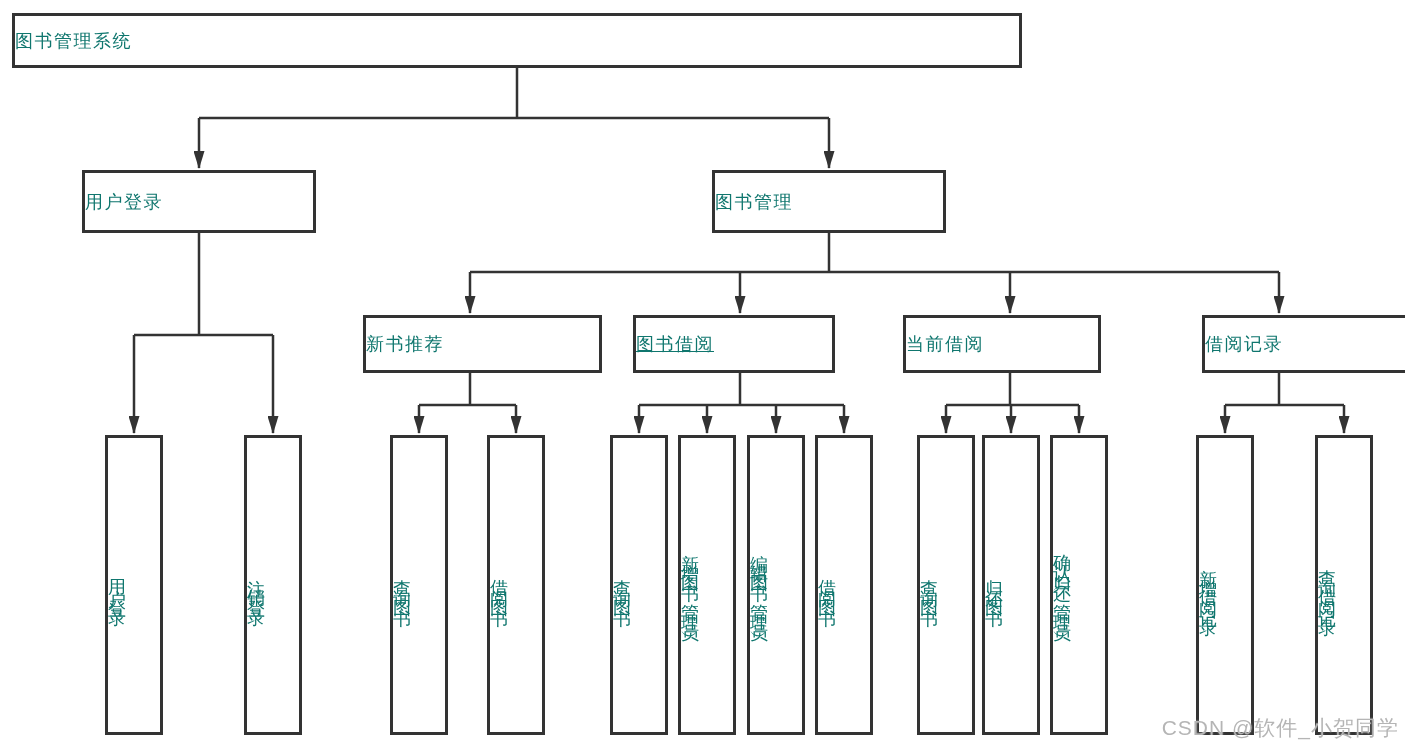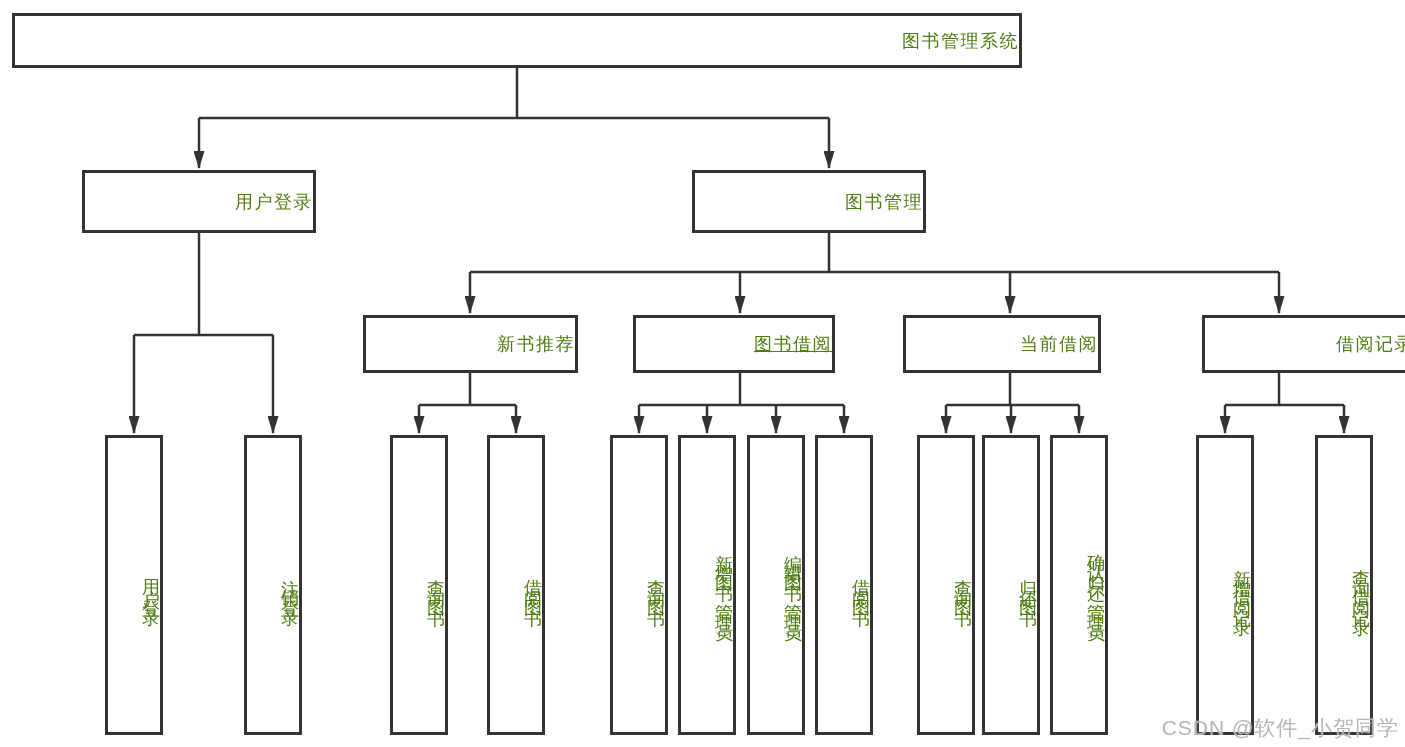"图书管理系统" .box { color: #4d7c0f -> #0f766e; justify-content: flex-end -> flex-start }
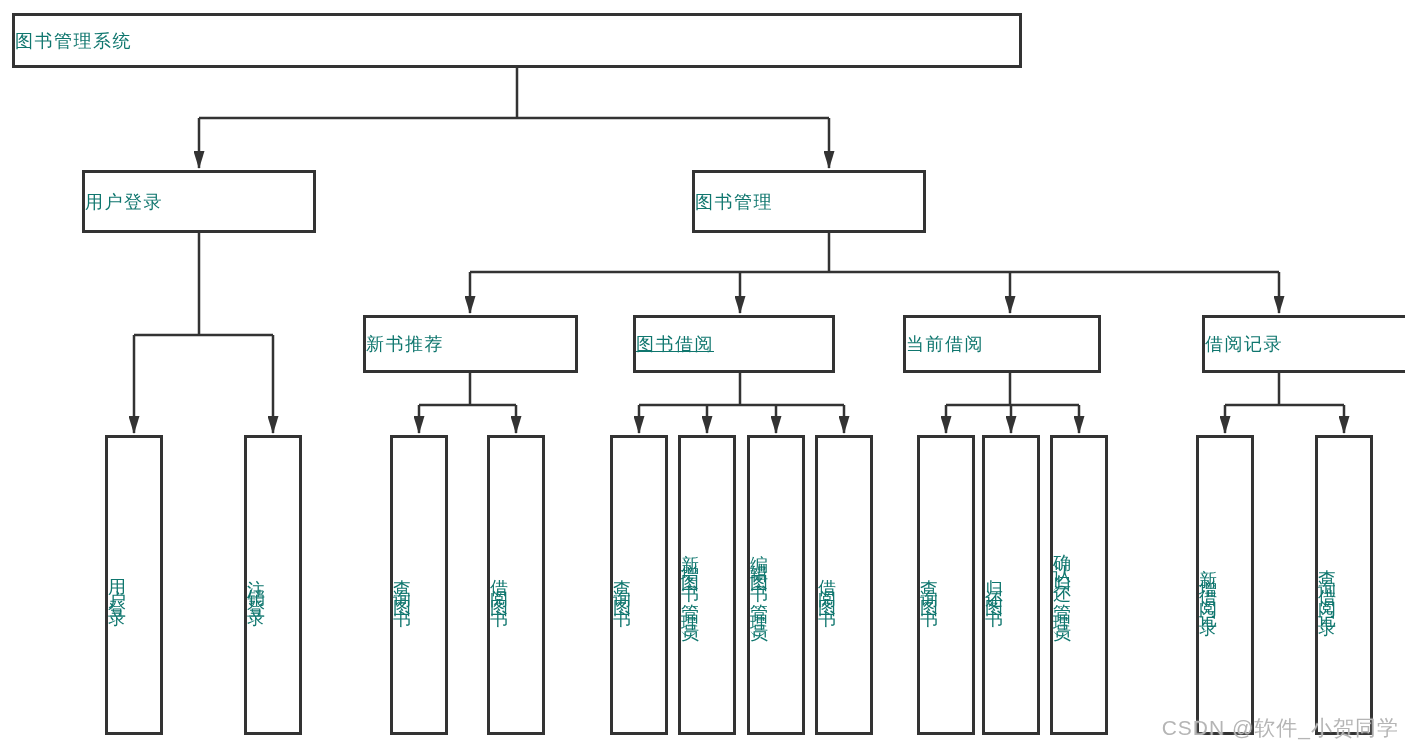"图书管理" div.box { left: 692px -> 712px }
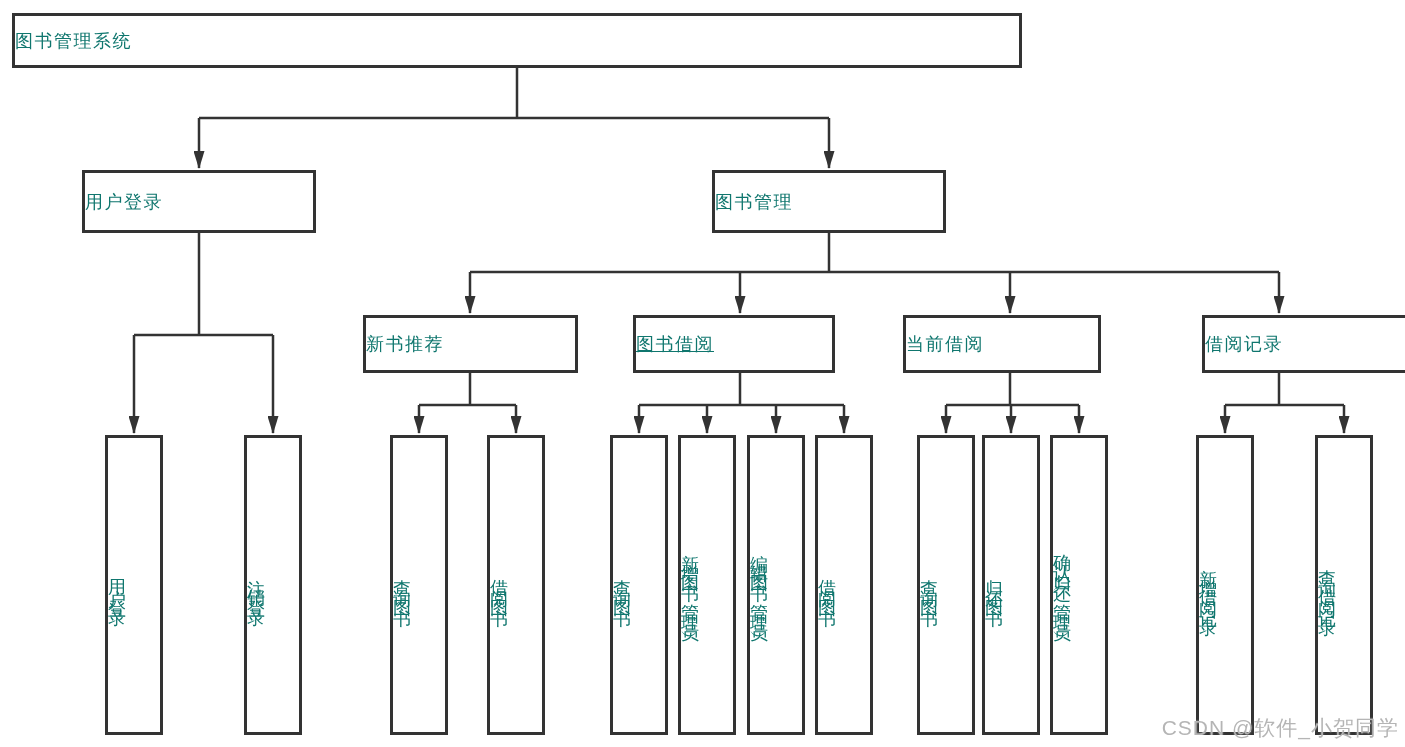"新书推荐" div.box { width: 215px -> 239px }
